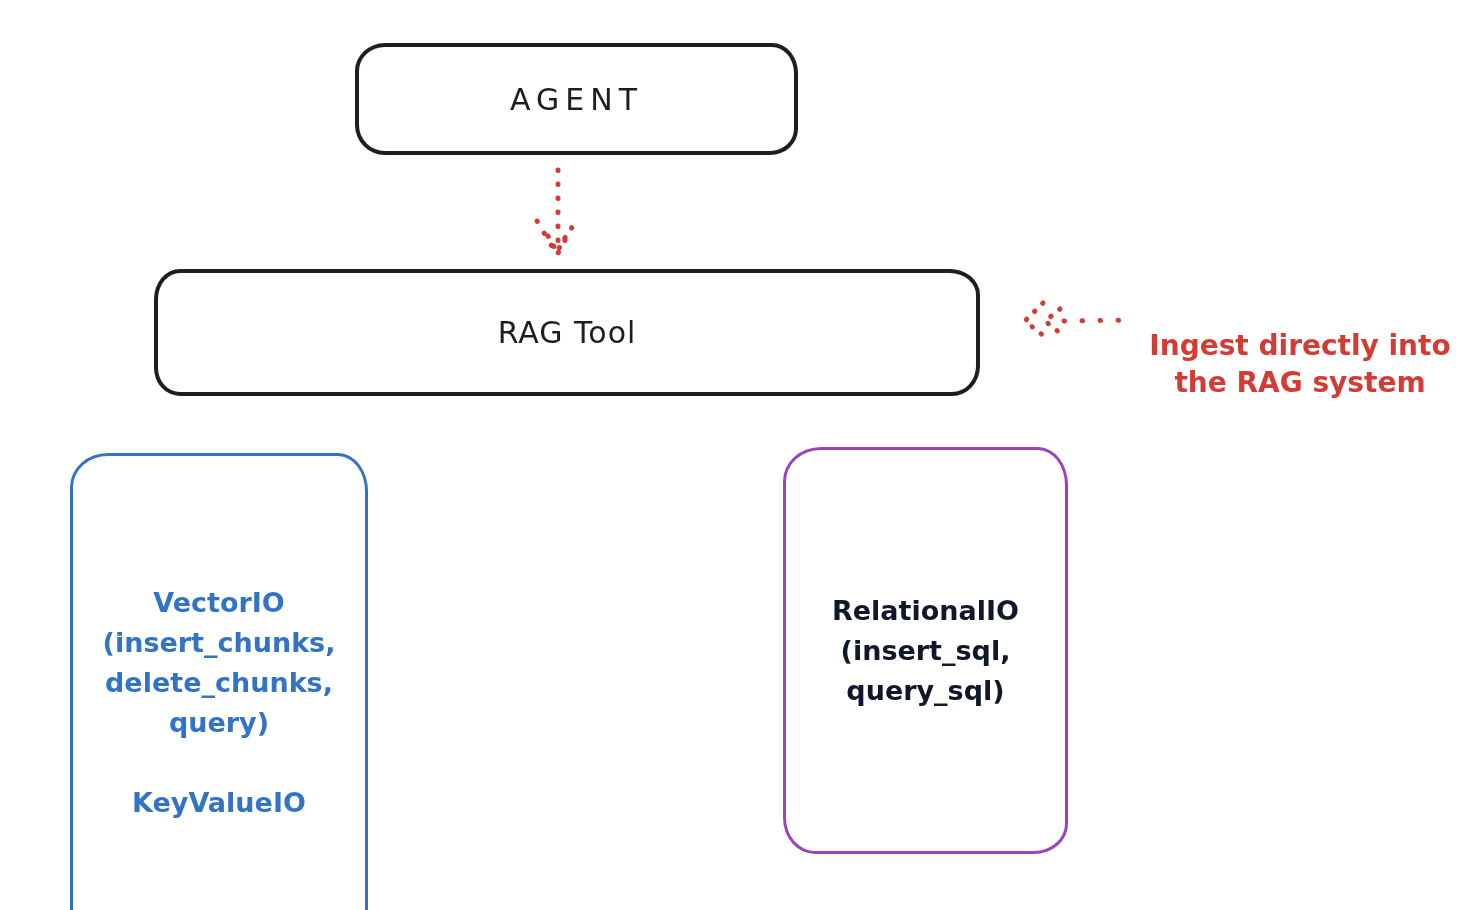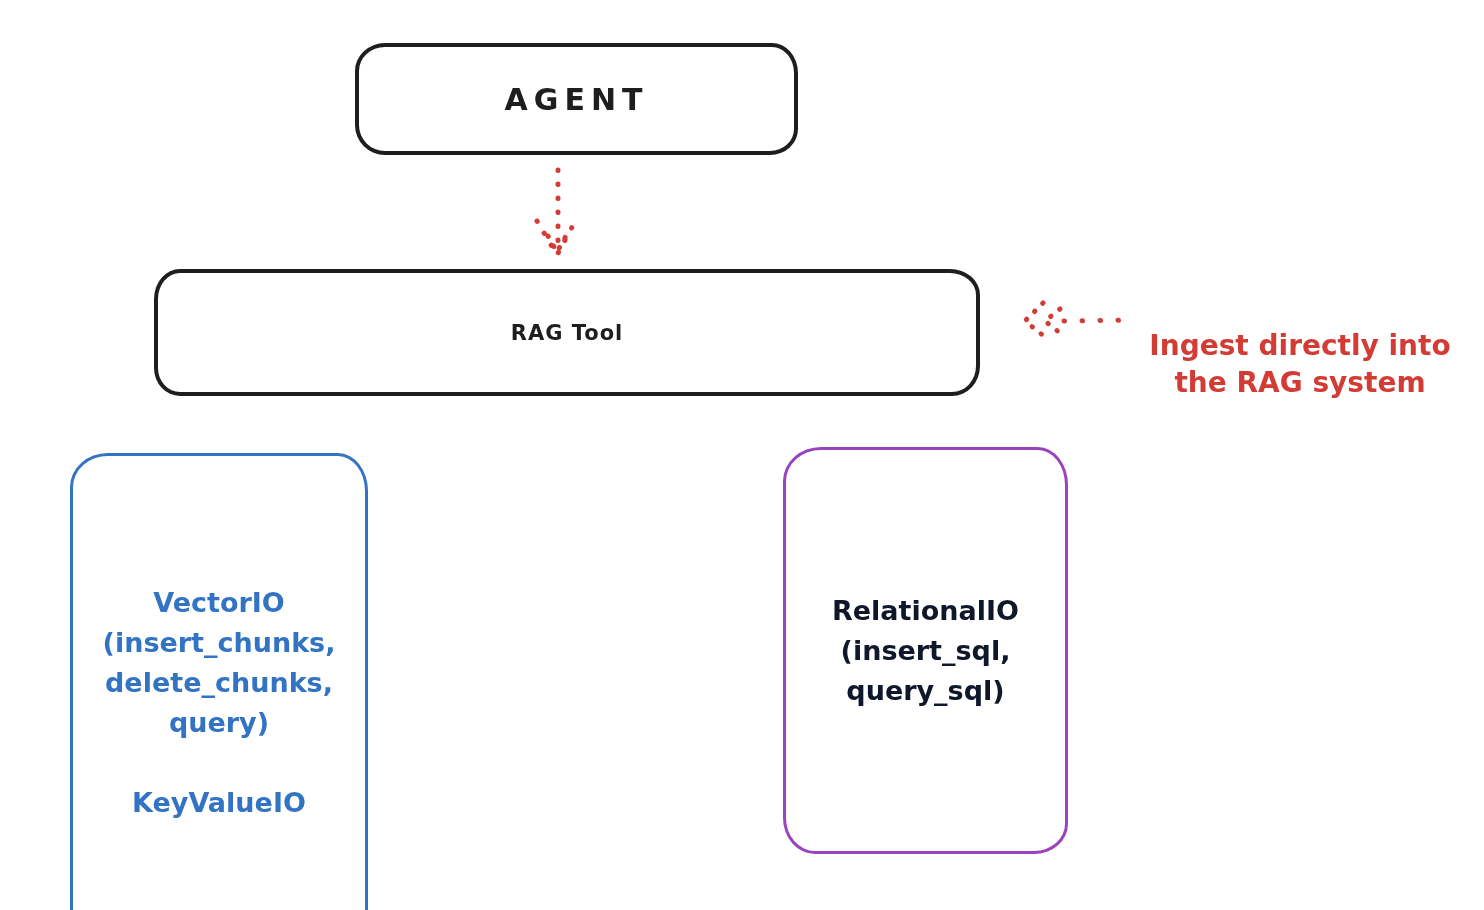"AGENT" .agent-label { font-weight: 700 -> 400 }
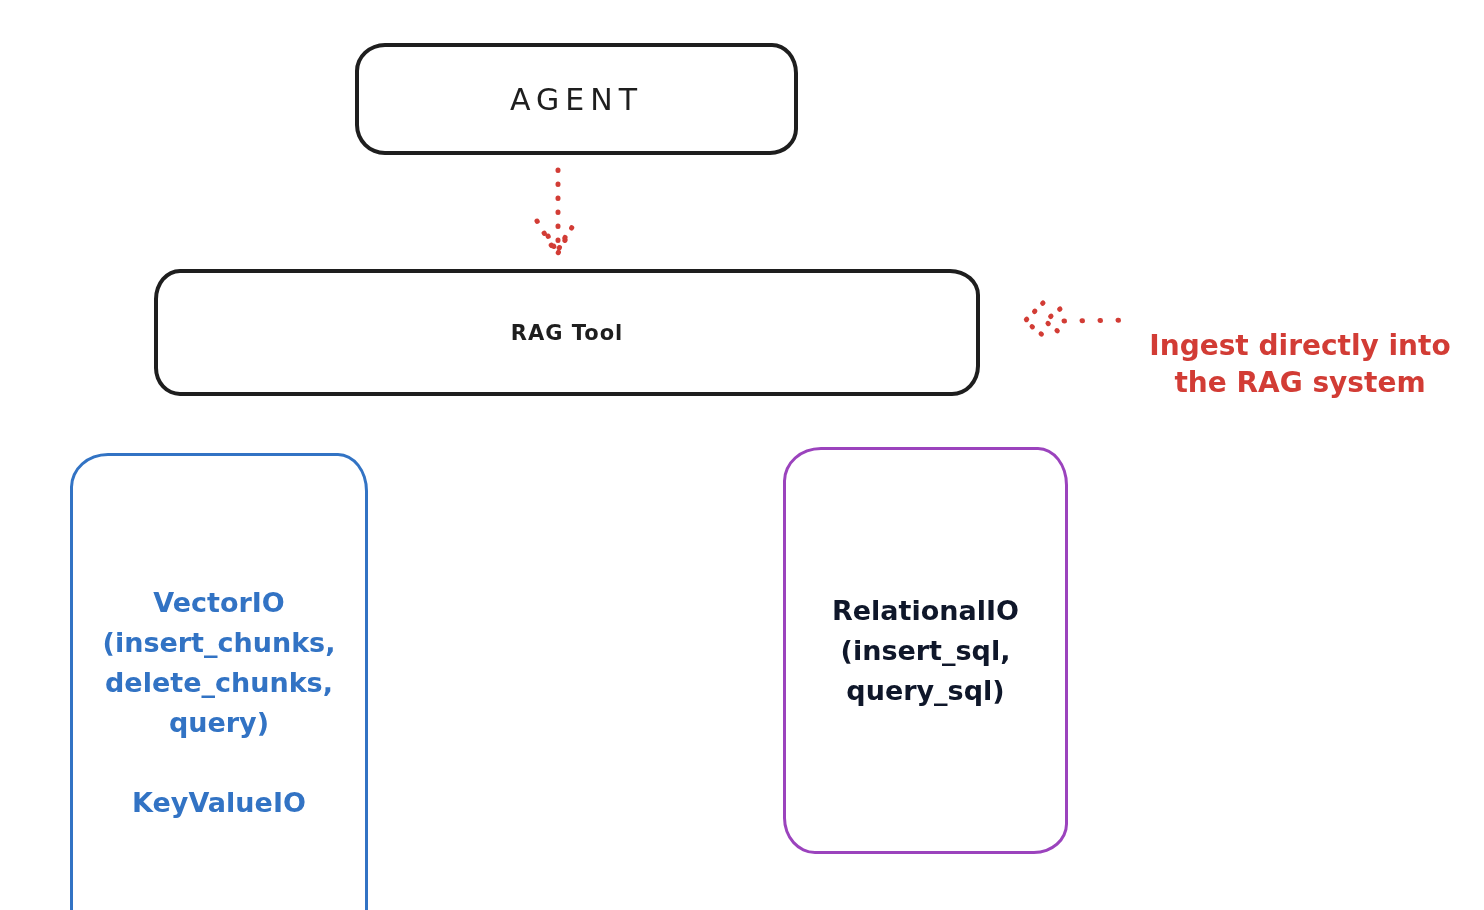"RAG Tool" .rag-label { font-size: 21px -> 30px; font-weight: 700 -> 400 }
